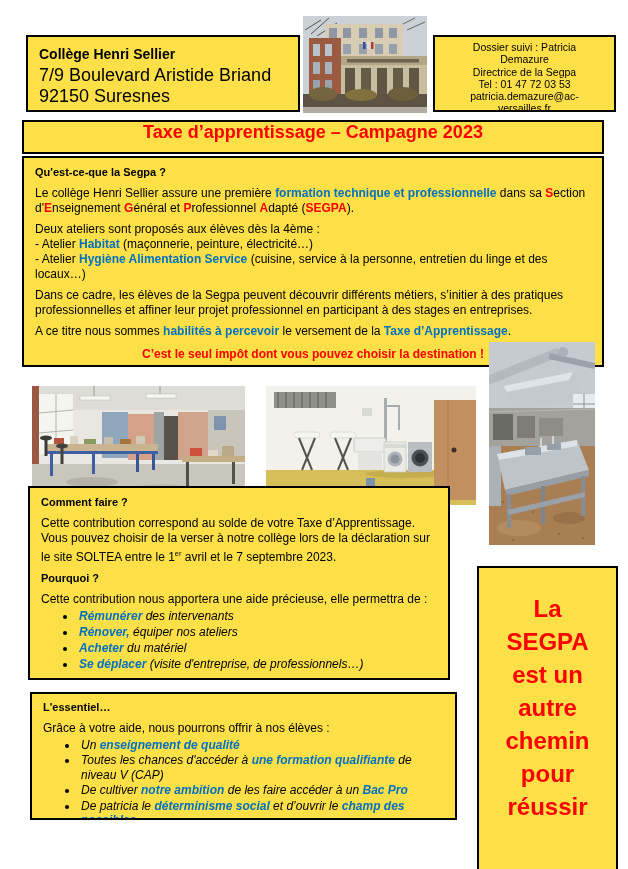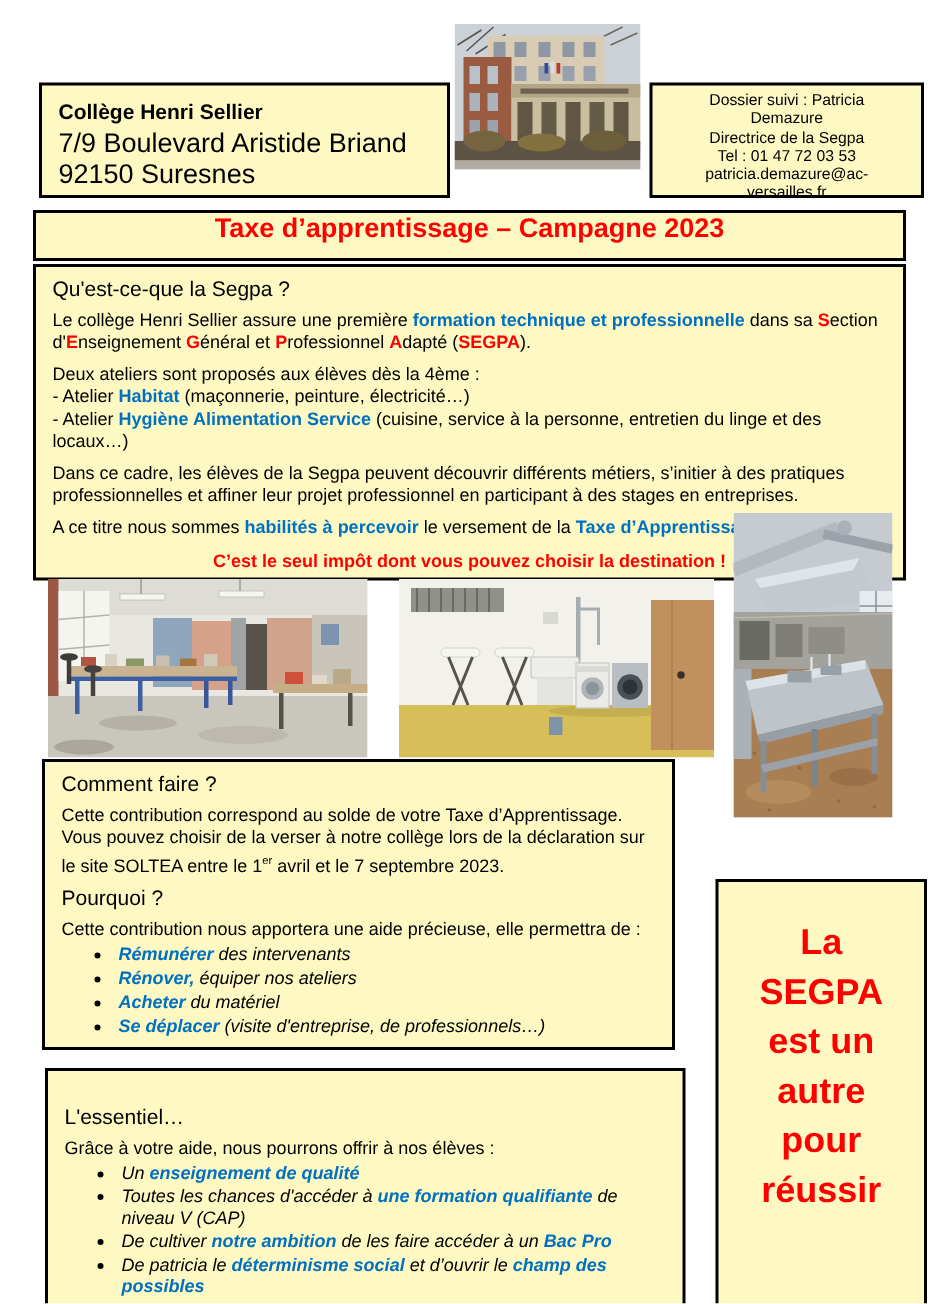"Collège Henri Sellier" .bordered { background: #fef9c3 -> #fde047; margin-top: 20px -> none }
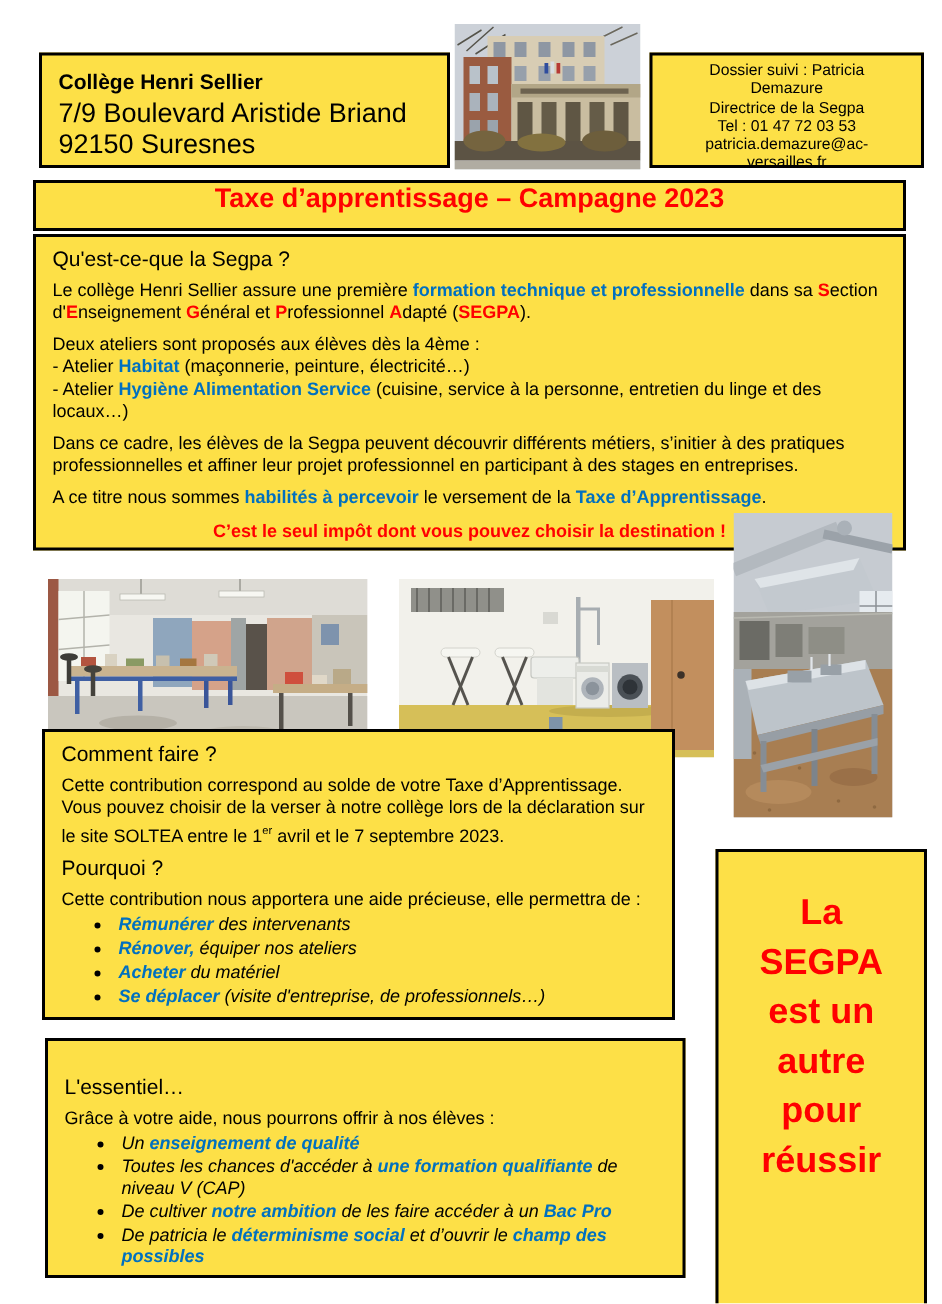"Qu'est-ce-que la Segpa ?" h3.sec-heading { font-size: 14px -> 11px; font-weight: normal -> bold }
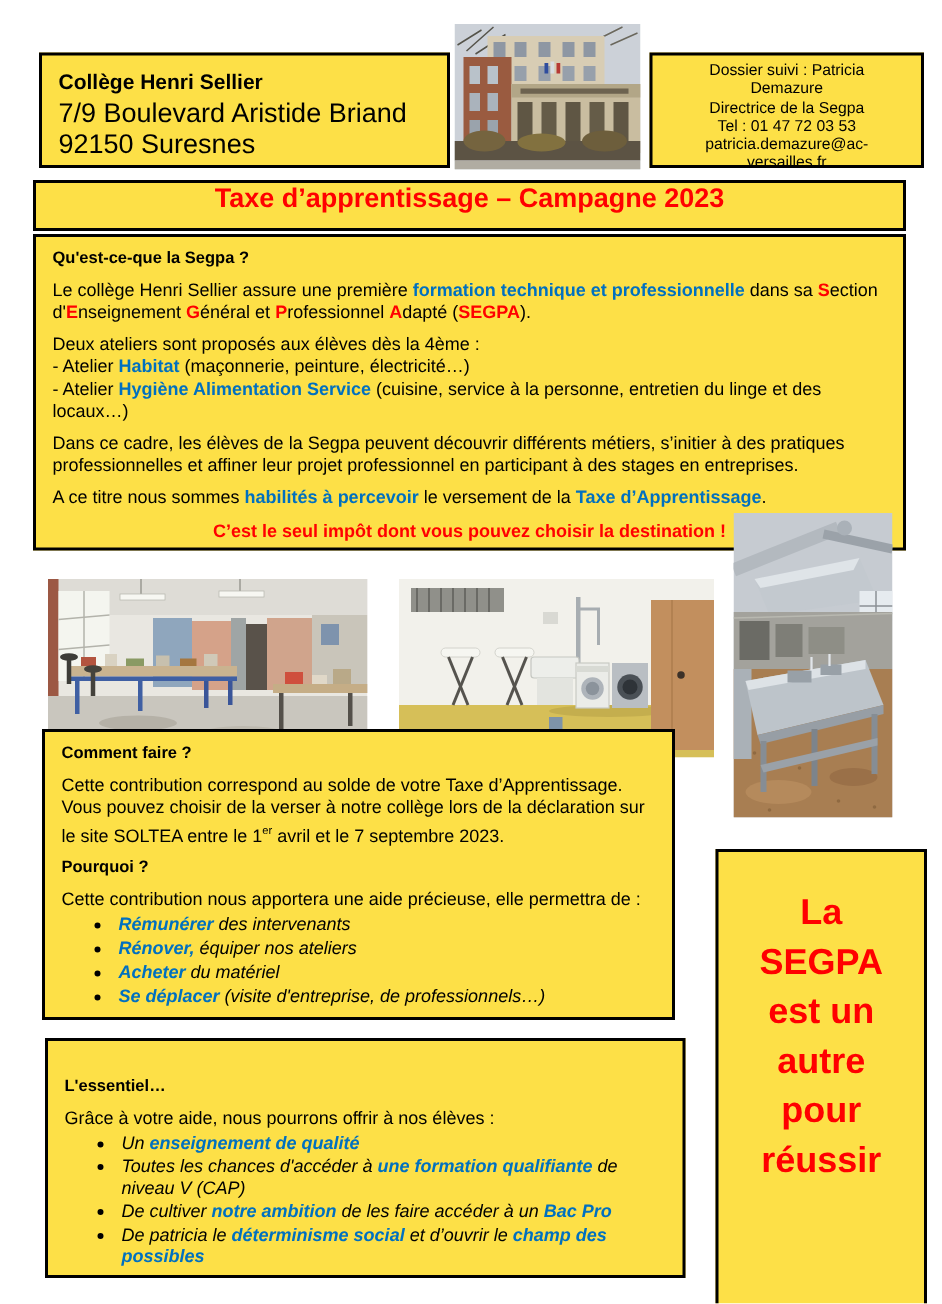"L'essentiel…" .essentiel-box { height: 160px -> 128px; padding: 23px 11px -> 6px 11px }
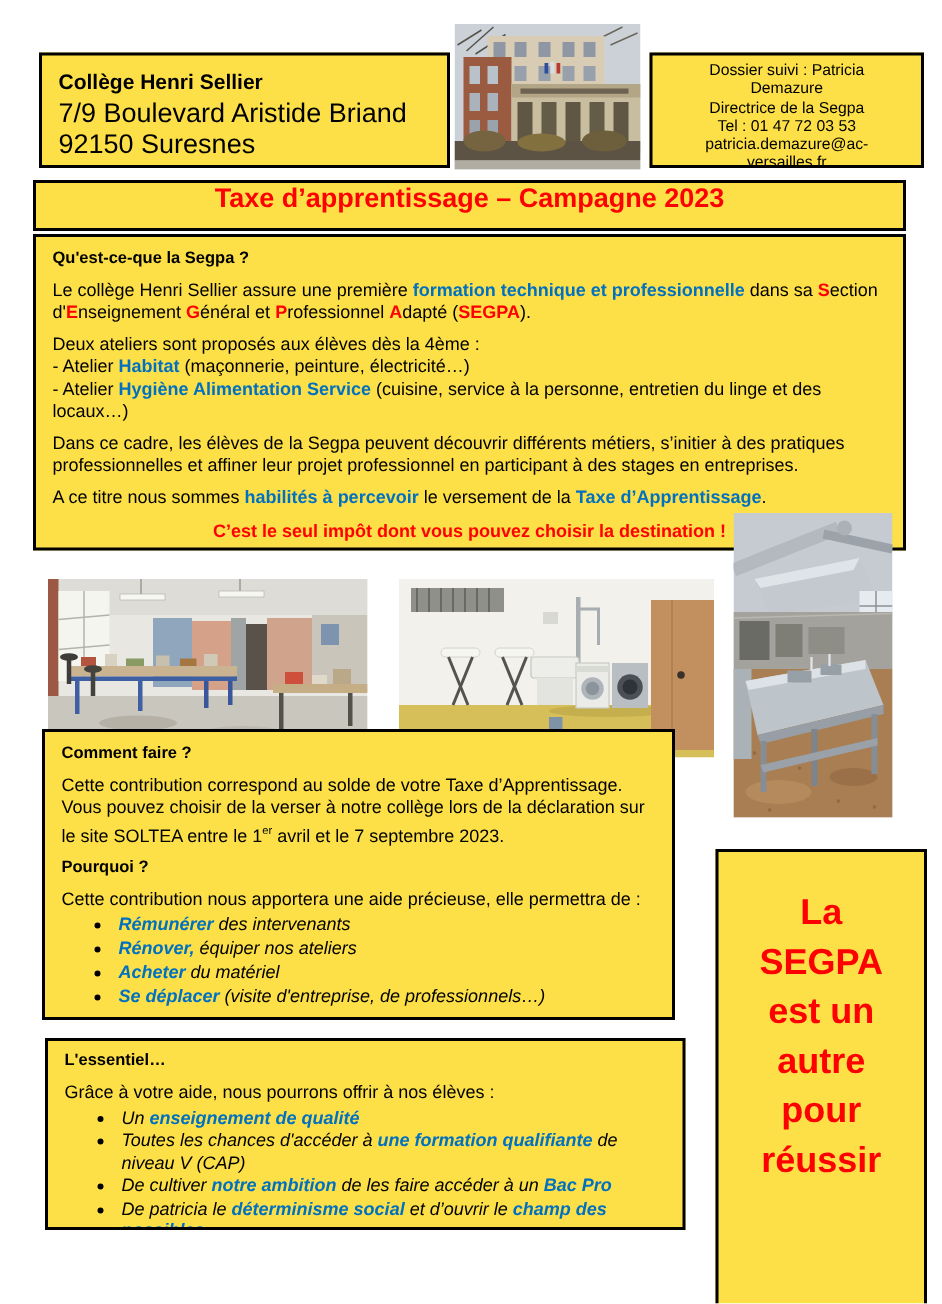"chemin" div.motto-line { html: none -> <div>chemin</div> }
